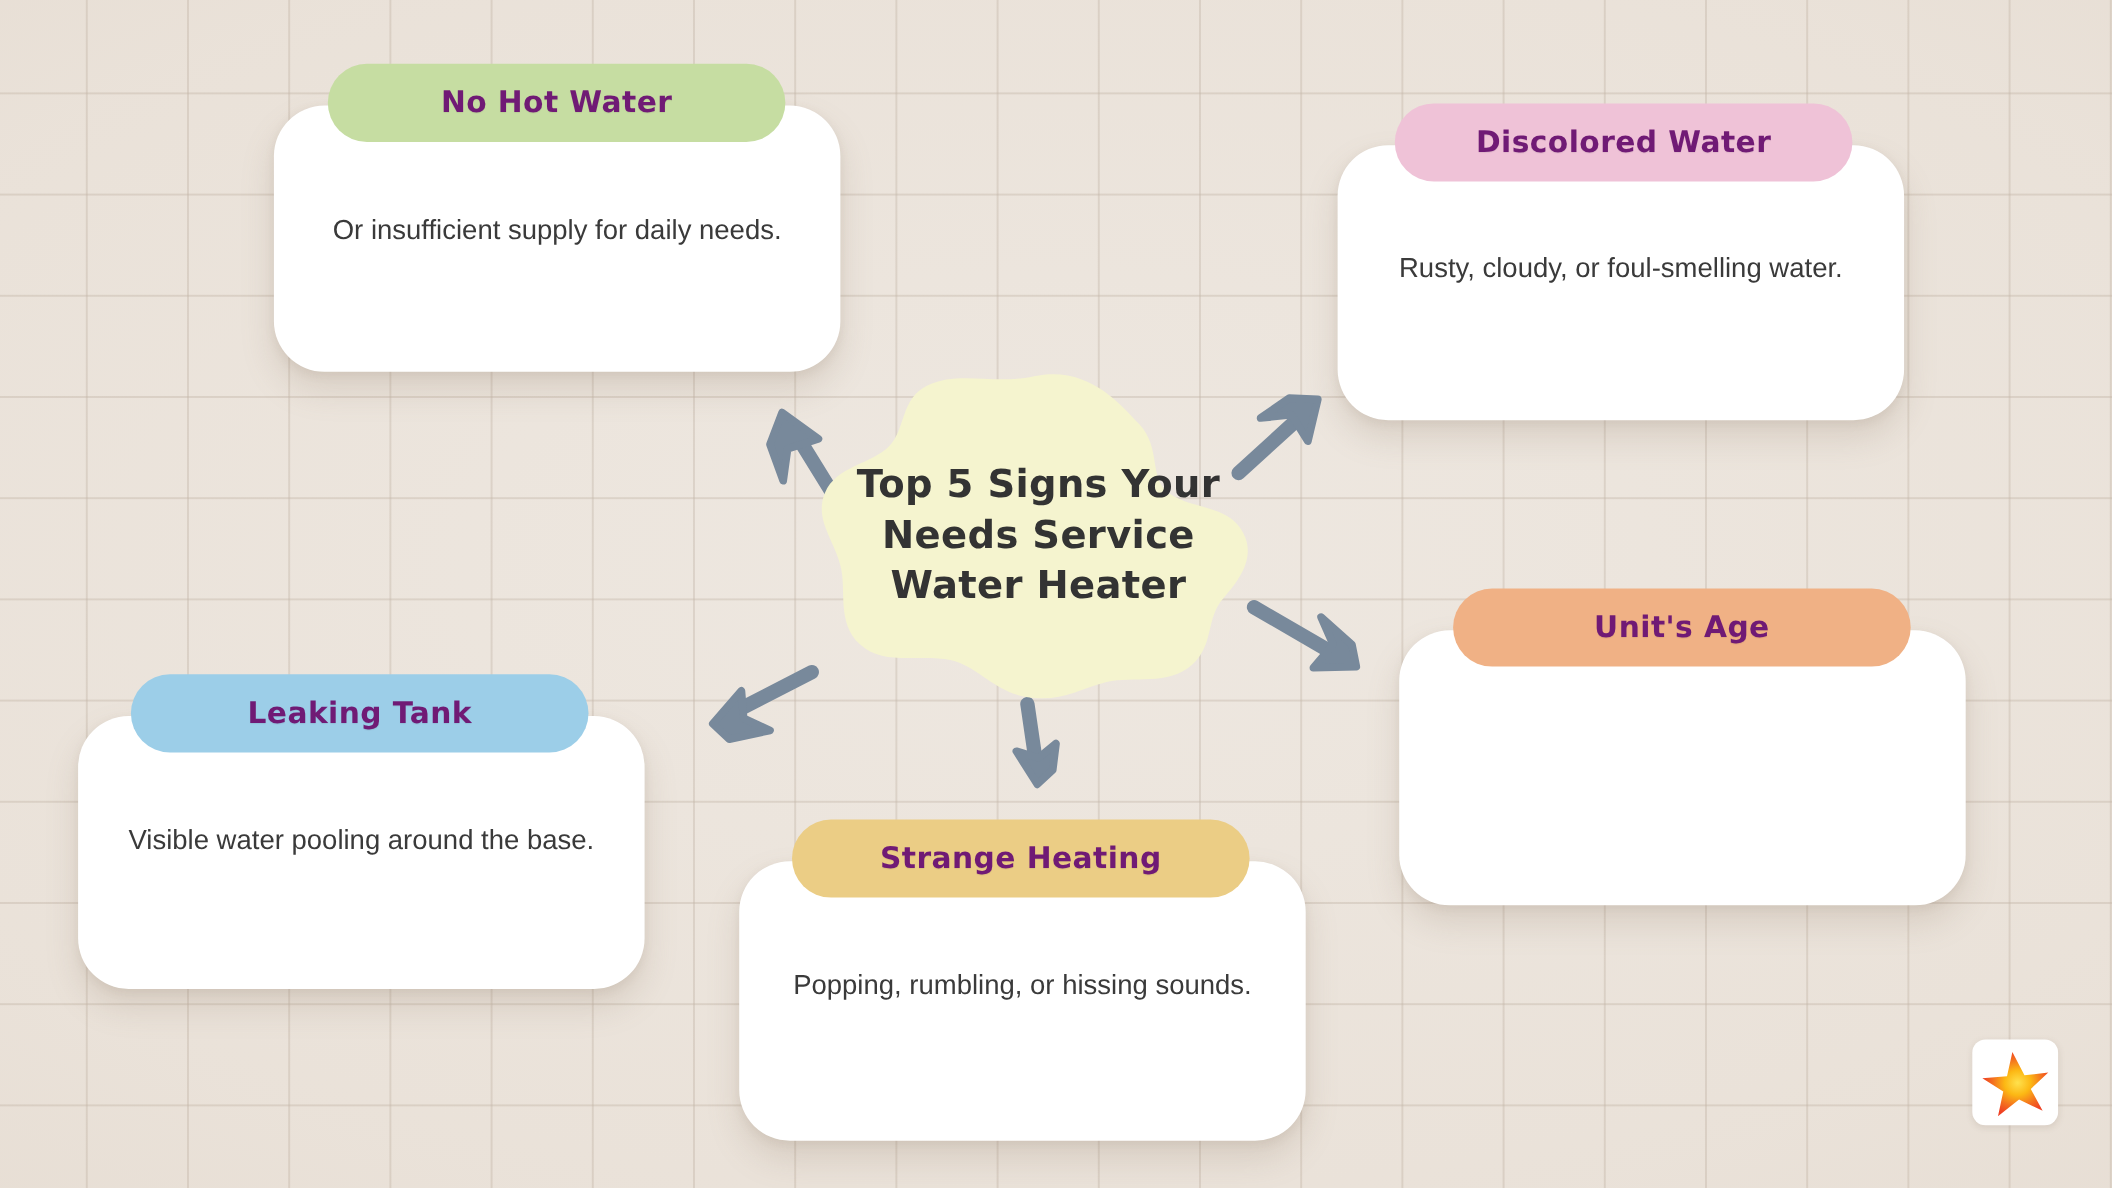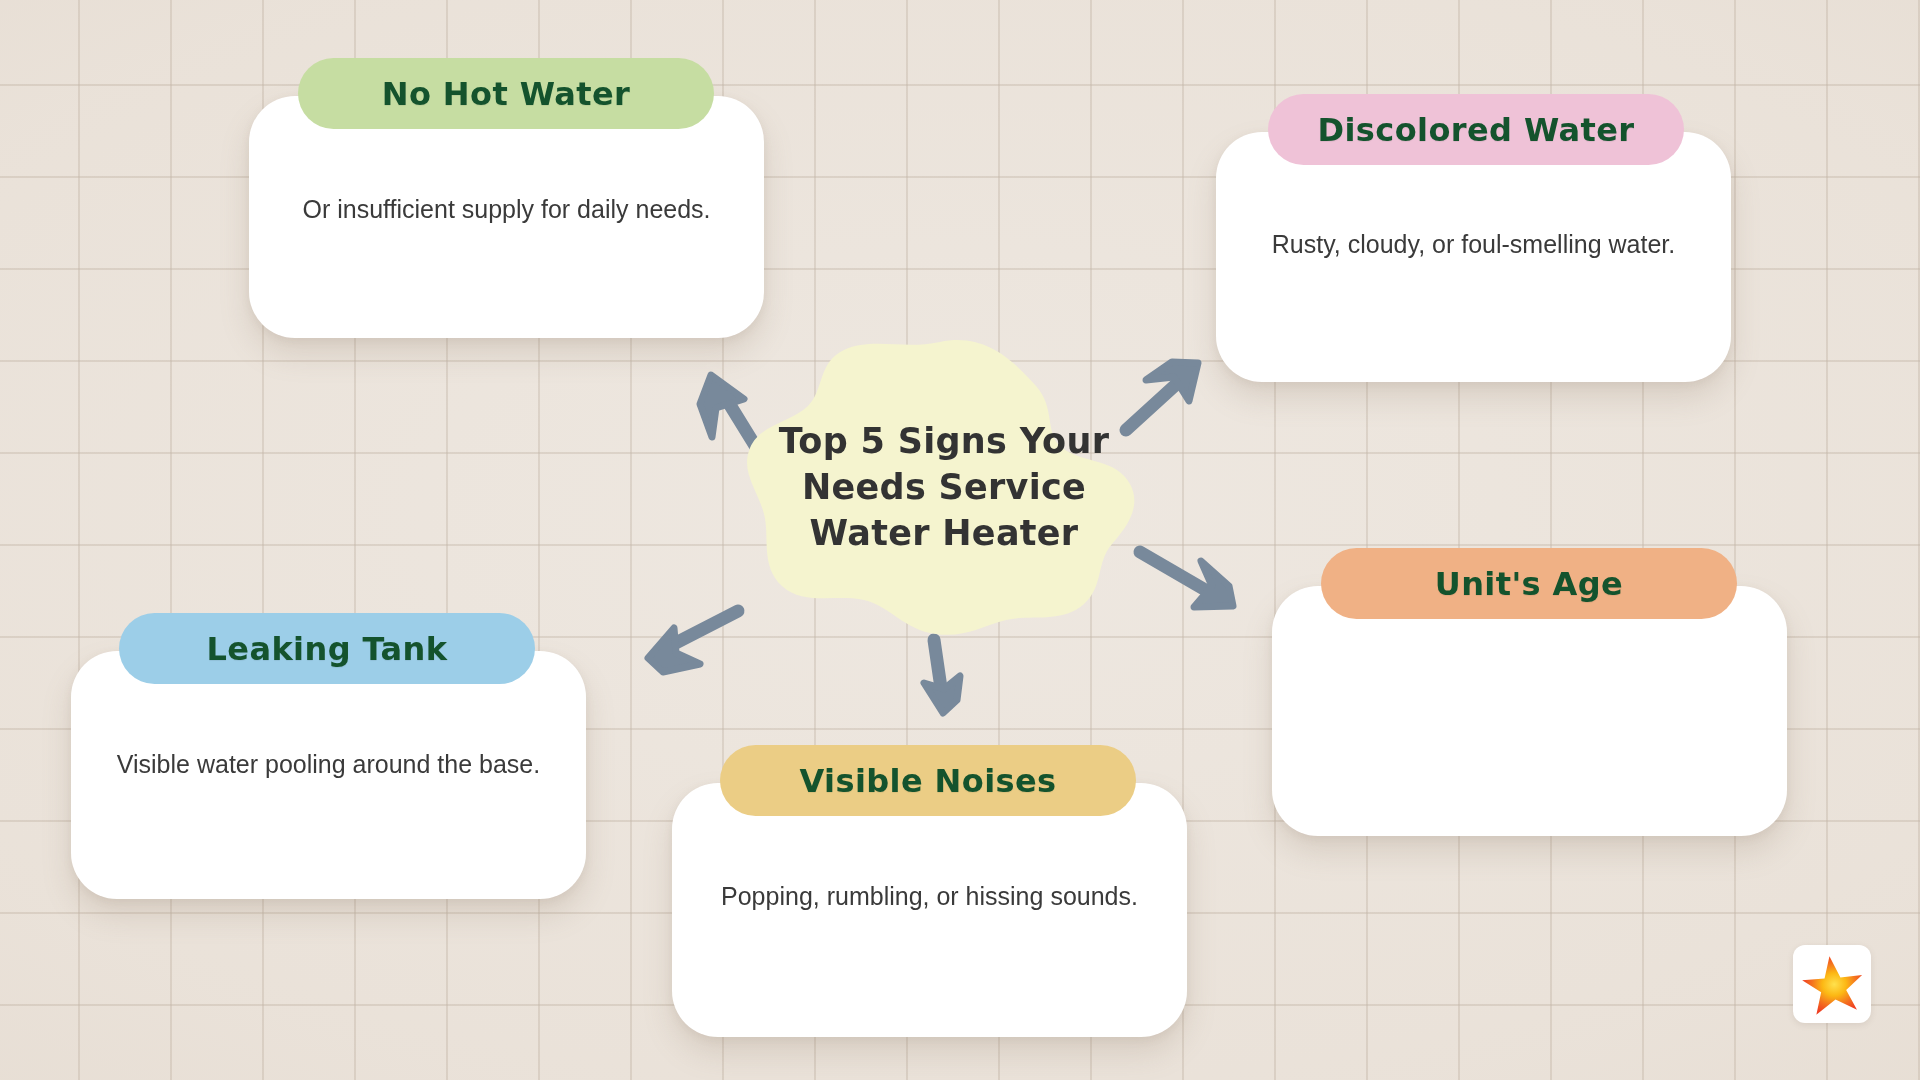"No Hot Water" .card-pill { color: #14532d -> #701a75; font-size: 32px -> 27px }
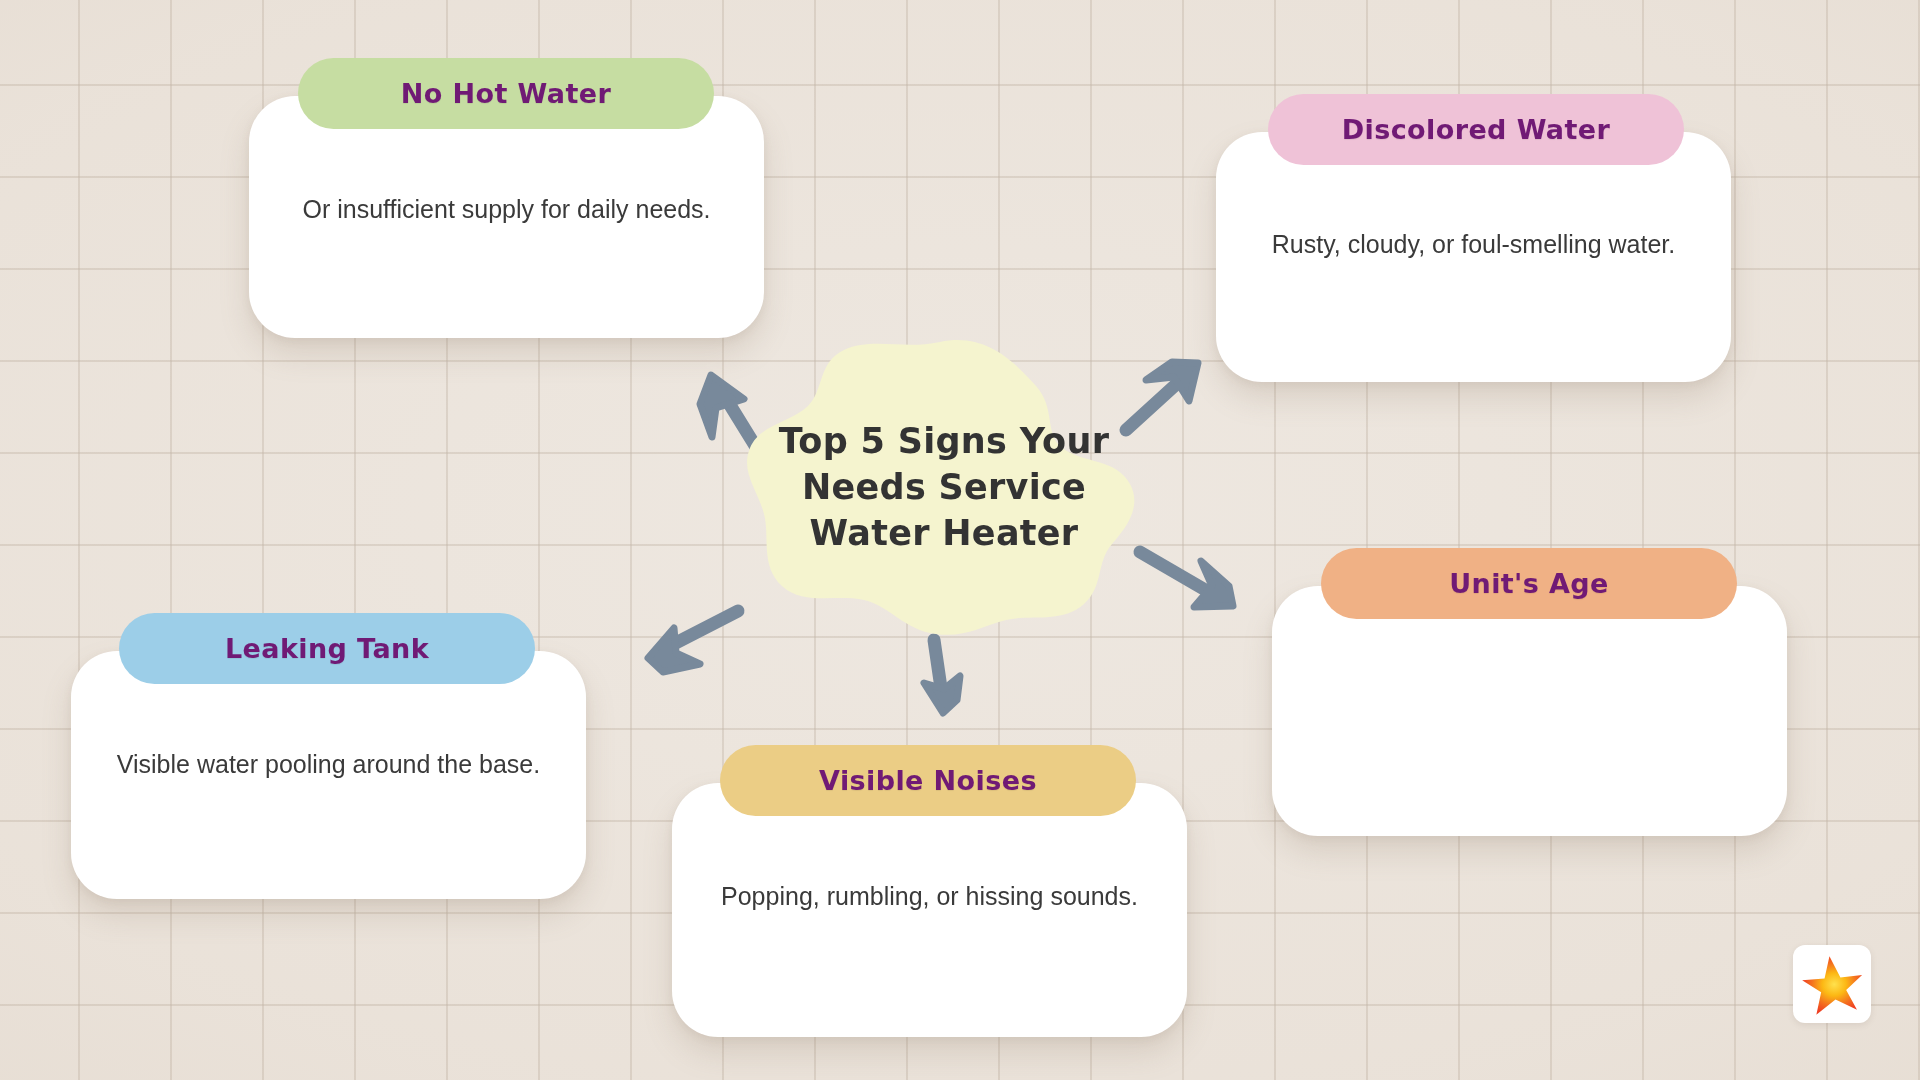"Unit's Age" #card-unitsage { top: 548px -> 535px }
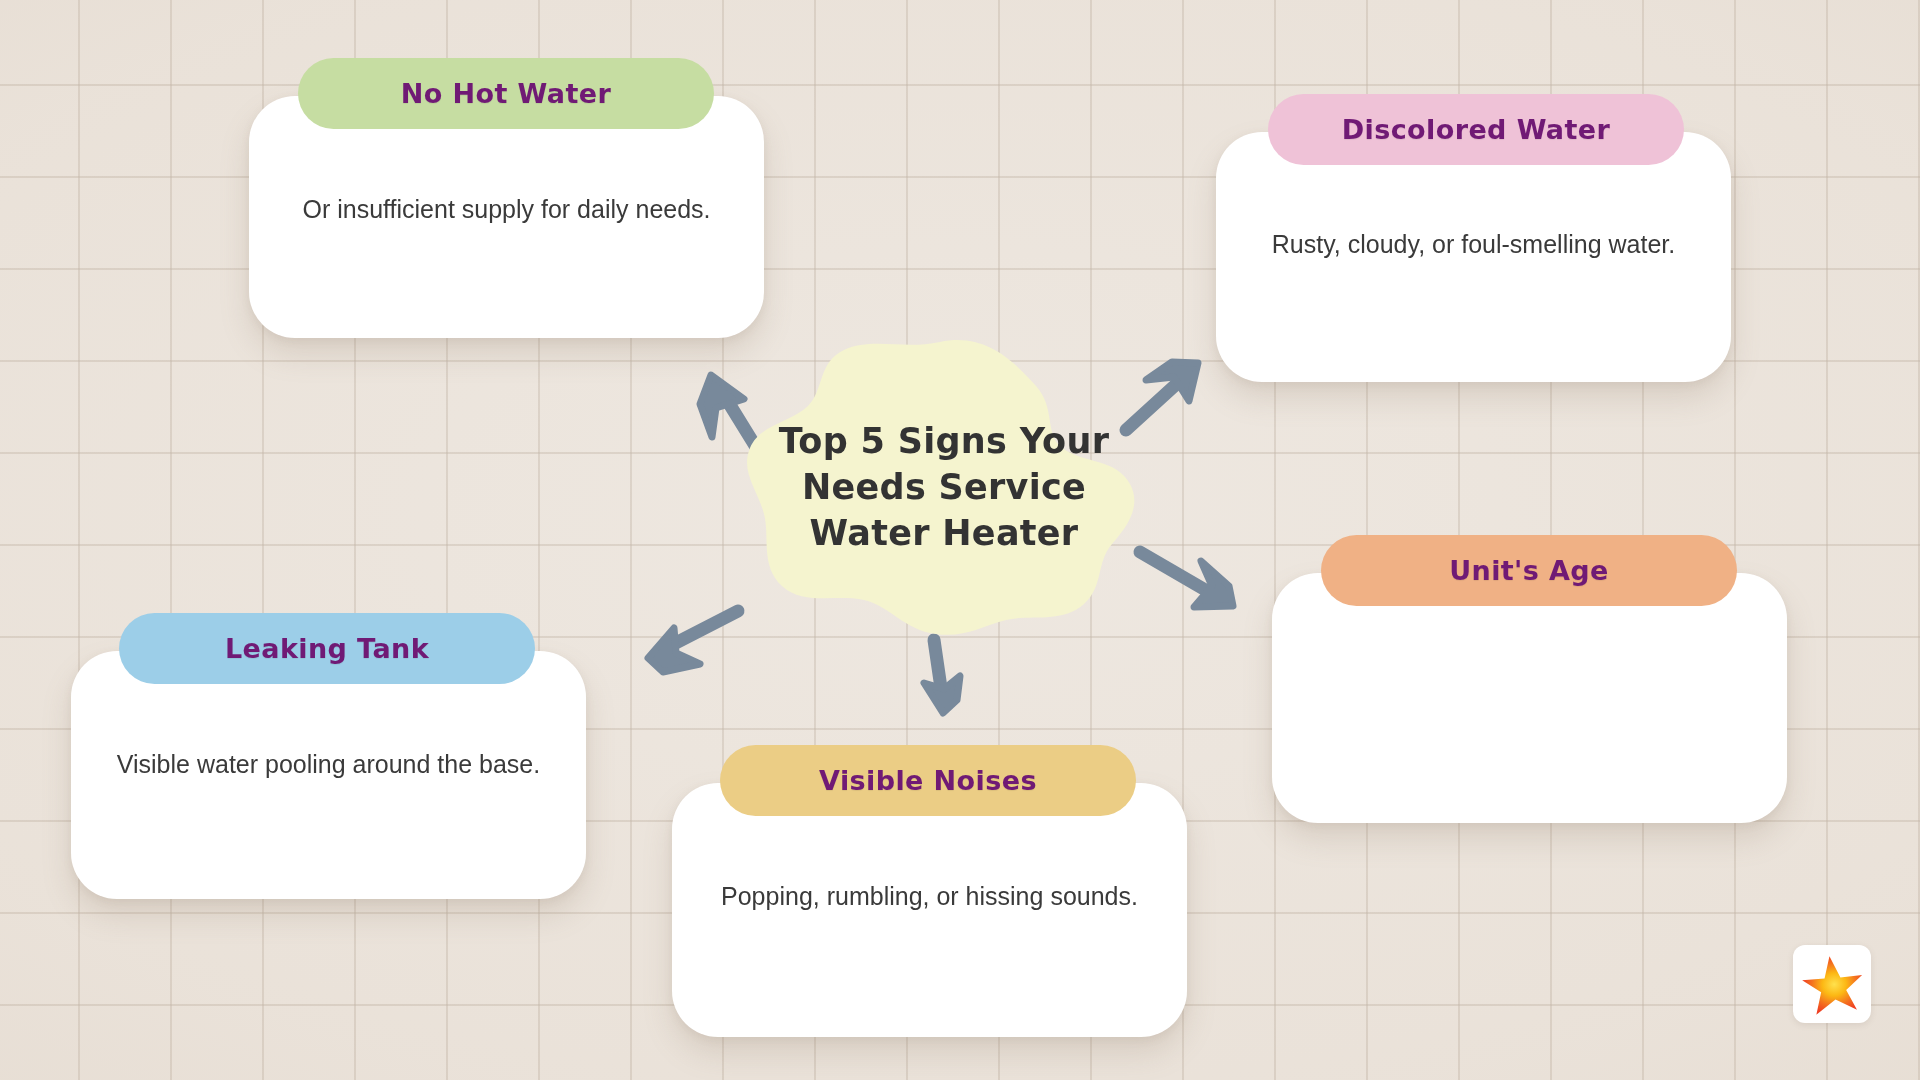"Visible Noises" div.card-pill { text: Visible Noises -> Strange Heating }
